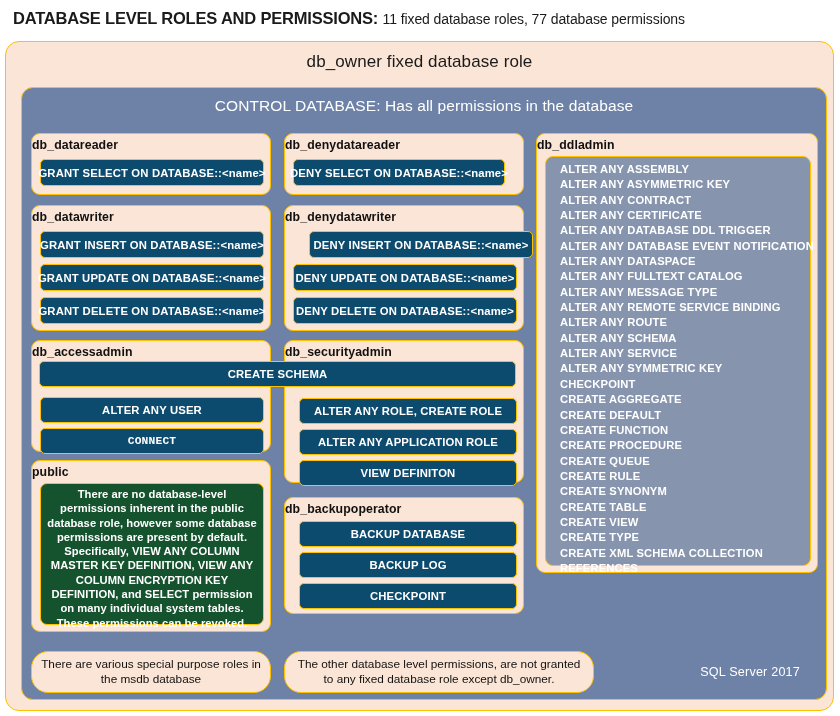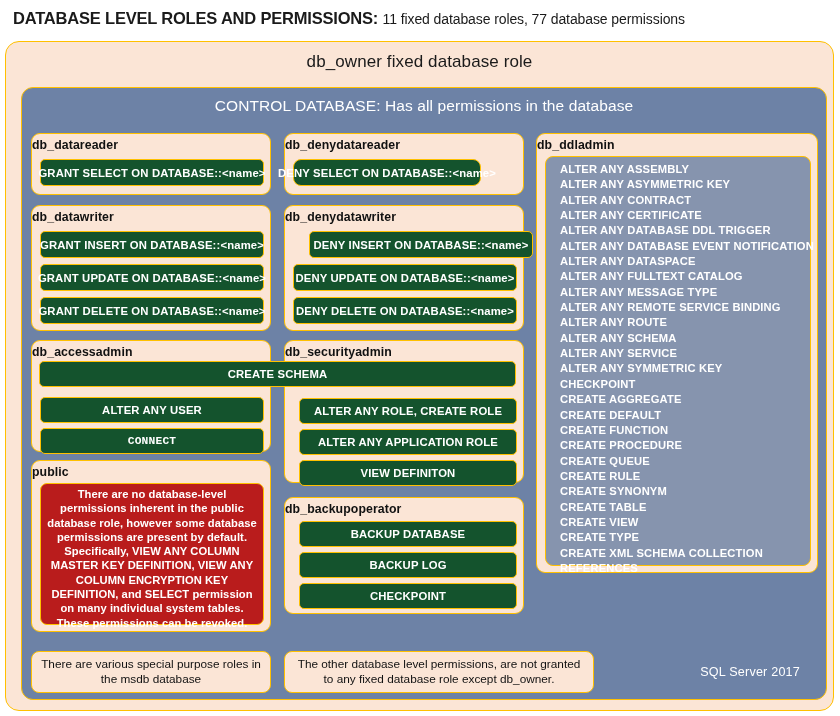"GRANT SELECT ON DATABASE::<name>" .pill { background: #14532d -> #0c4a6e }
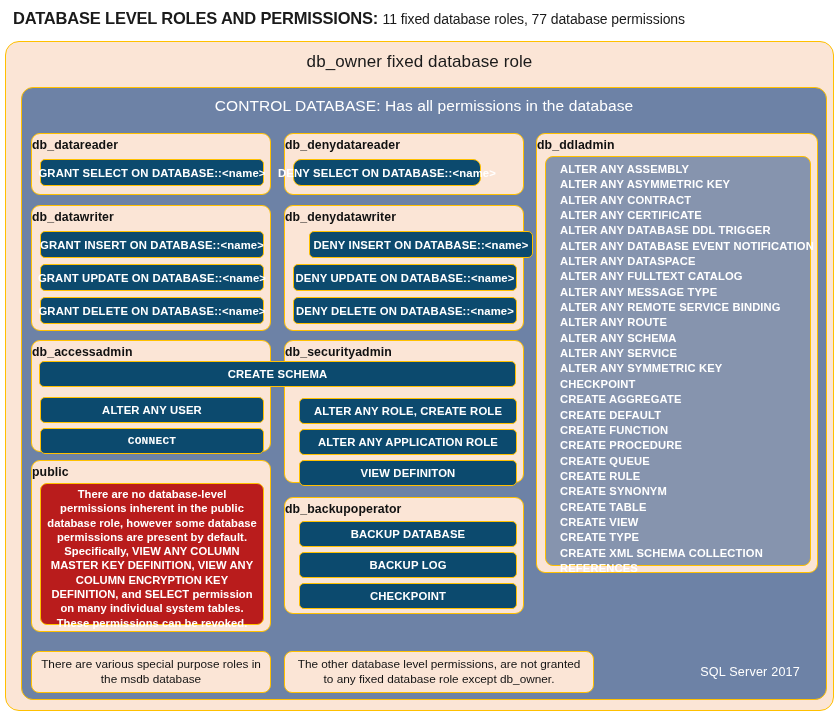"DENY SELECT ON DATABASE::<name>" div.pill { border-radius: 8px -> none; width: 188px -> 212px }
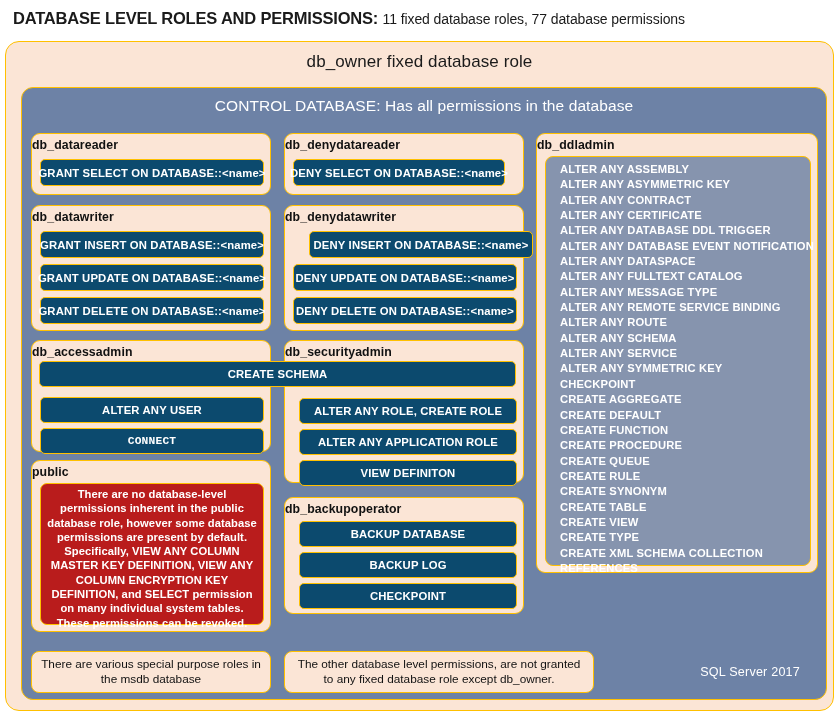"There are no database-level permissions" .notebox { background: #b91c1c -> #14532d }
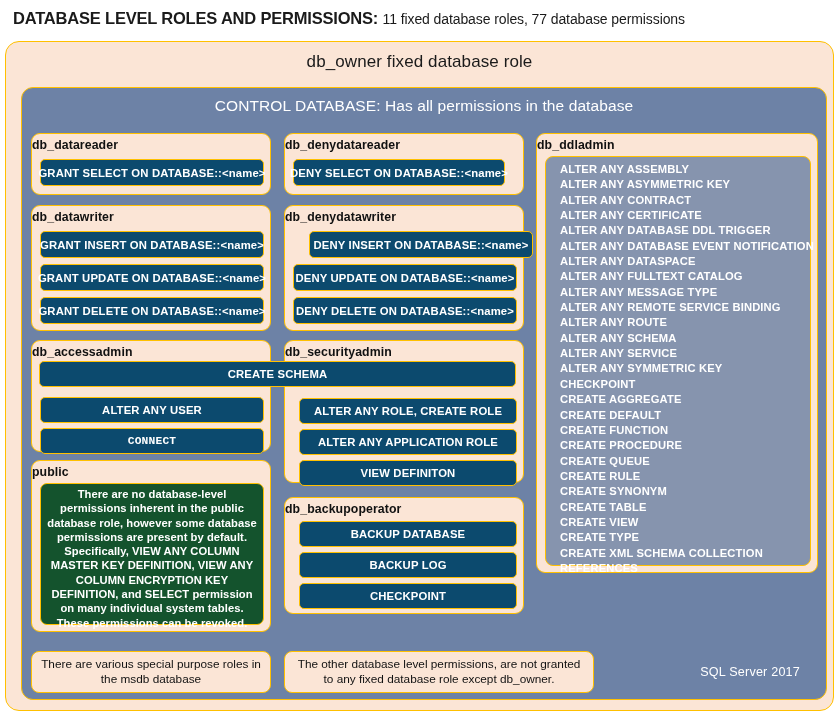"There are various special purpose" .foot { border-radius: 8px -> 17px }
